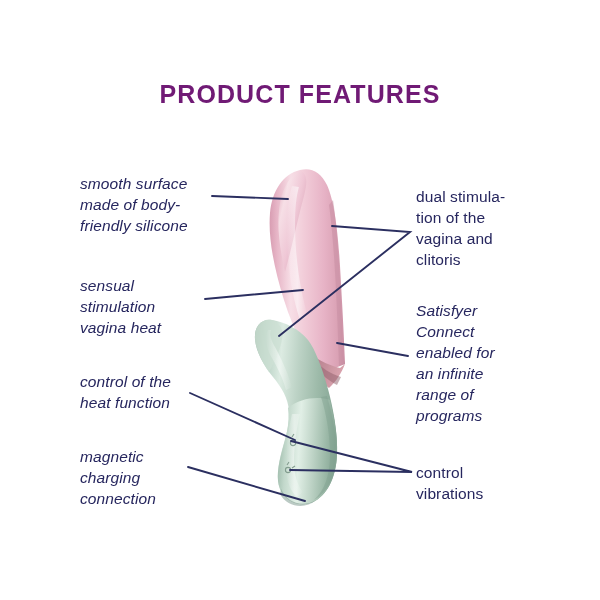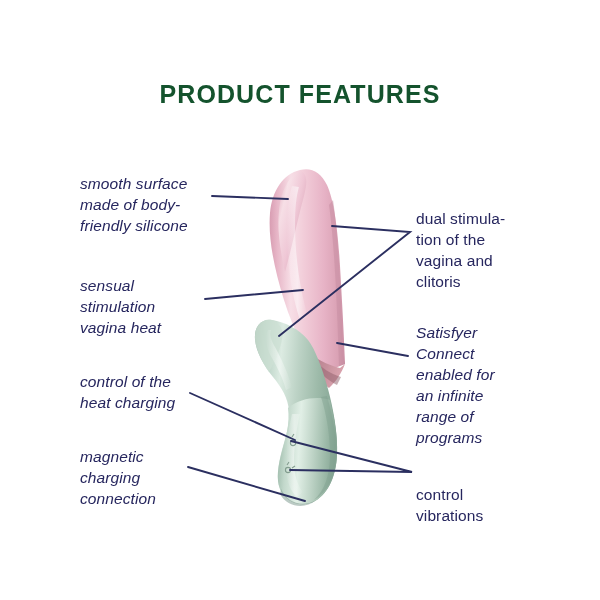"PRODUCT FEATURES" #title { color: #14532d -> #701a75 }
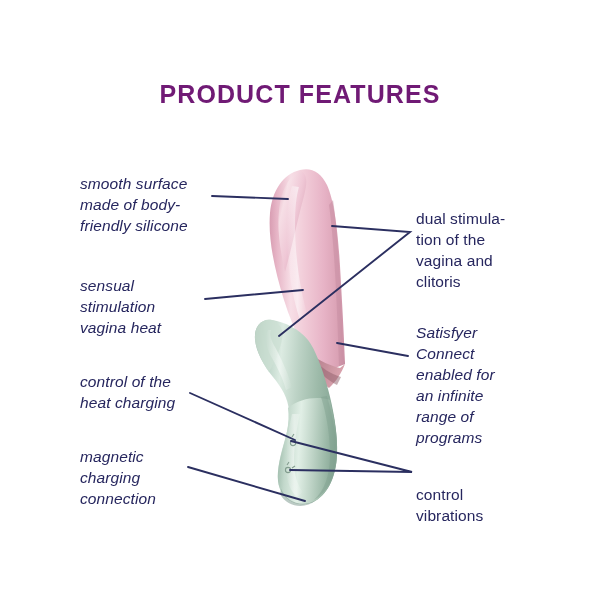"dual stimula-" .label.right { margin-top: 22px -> none }
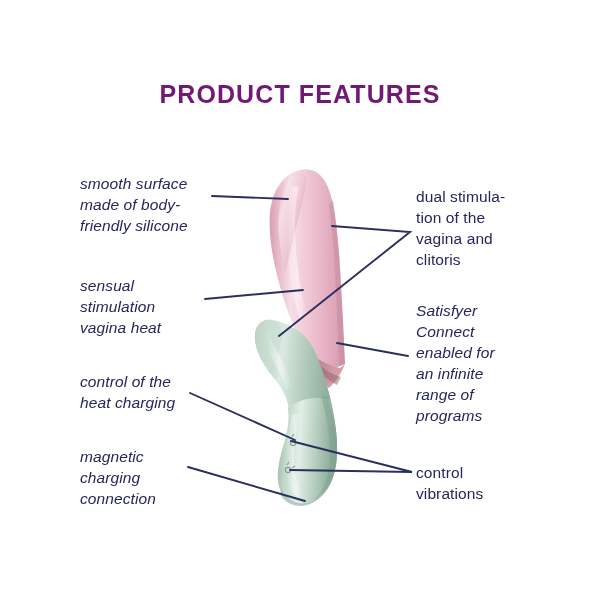"control of the" div.label { text: charging -> function }
